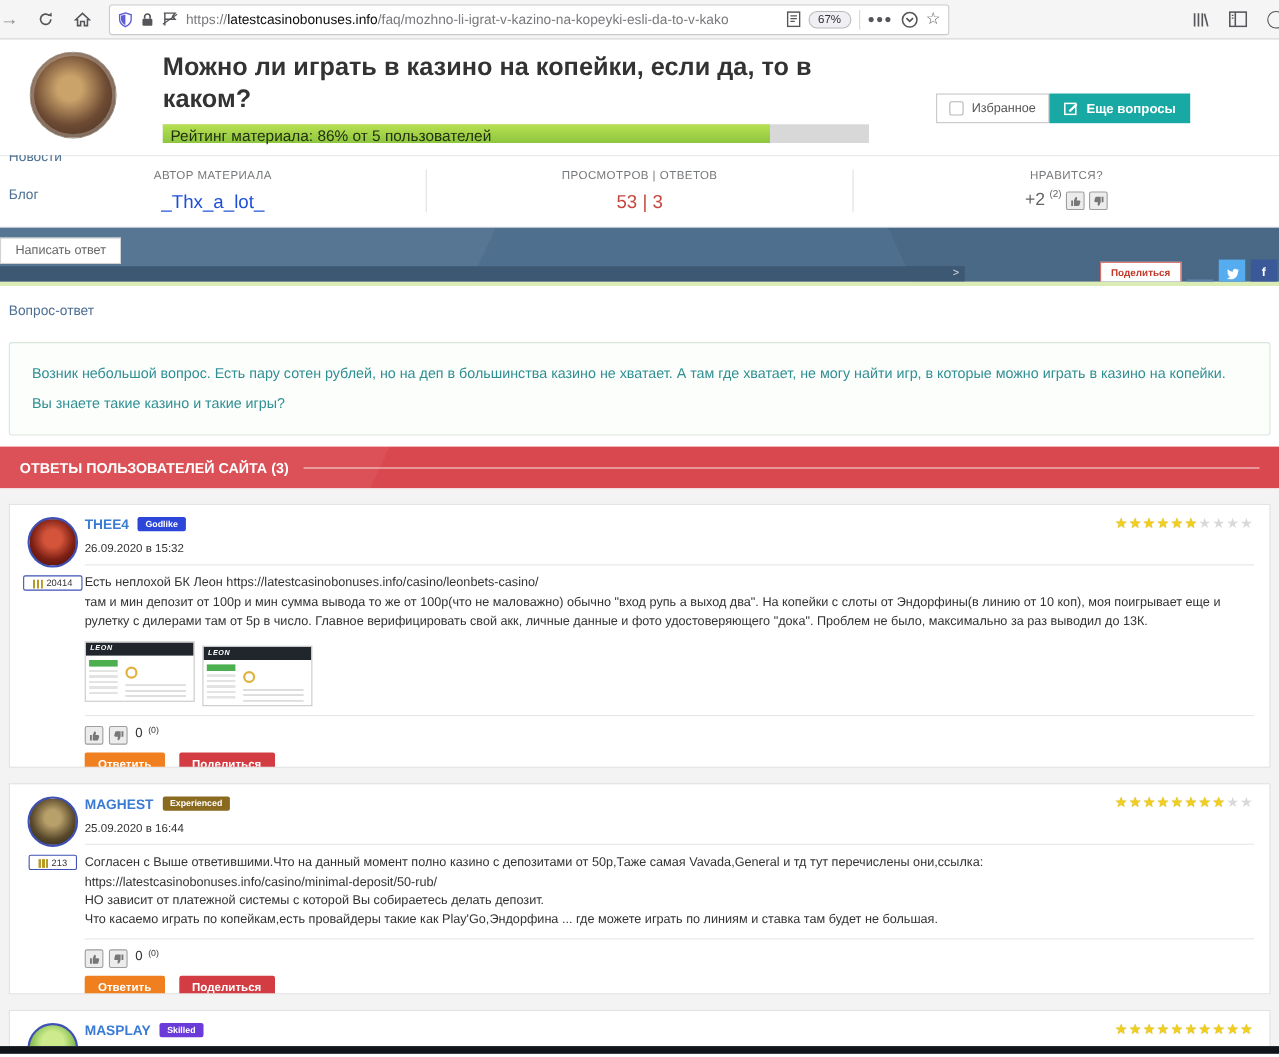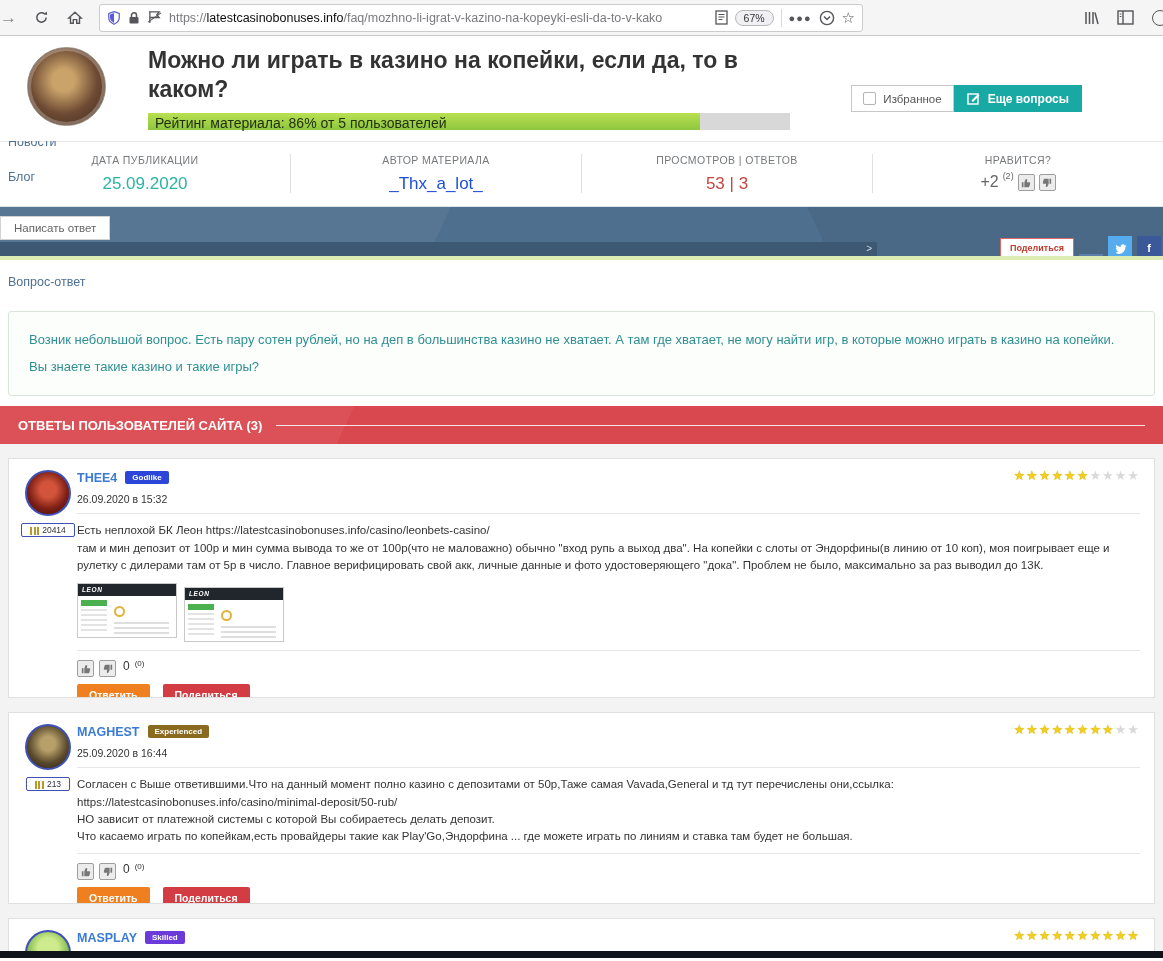"ДАТА ПУБЛИКАЦИИ" div.mcol { html: <div> <div>ДАТА ПУБЛИКАЦИИ</div> <div>25.09.2020</div> </div> -> none }
